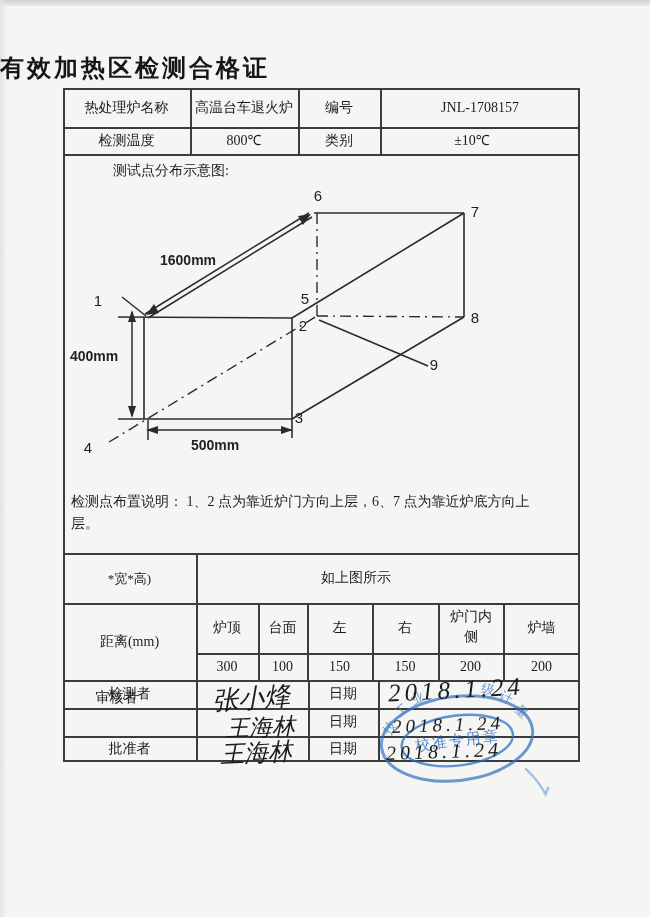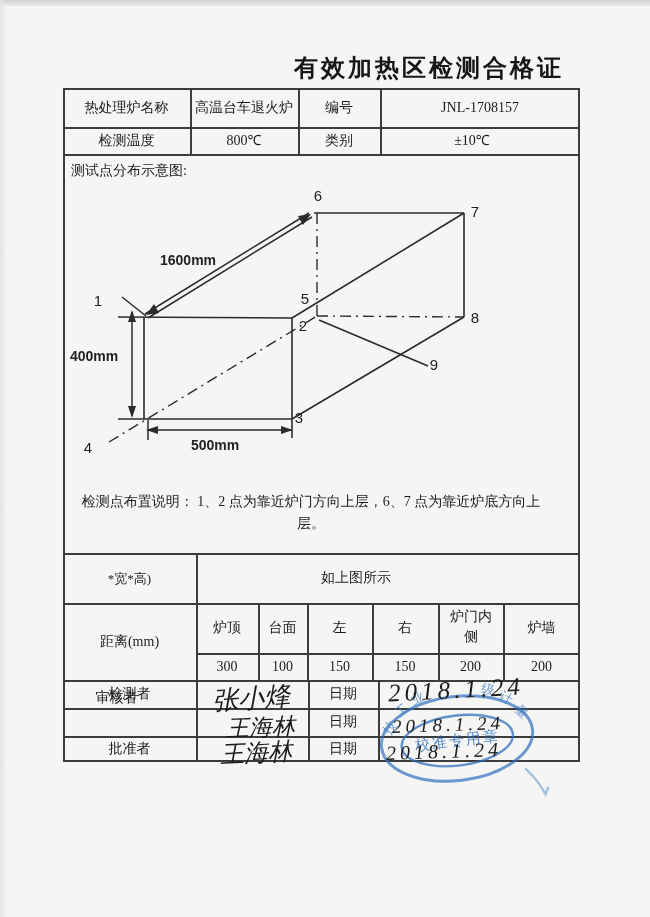"有效加热区检测合格证" .title { text-align: right -> left }
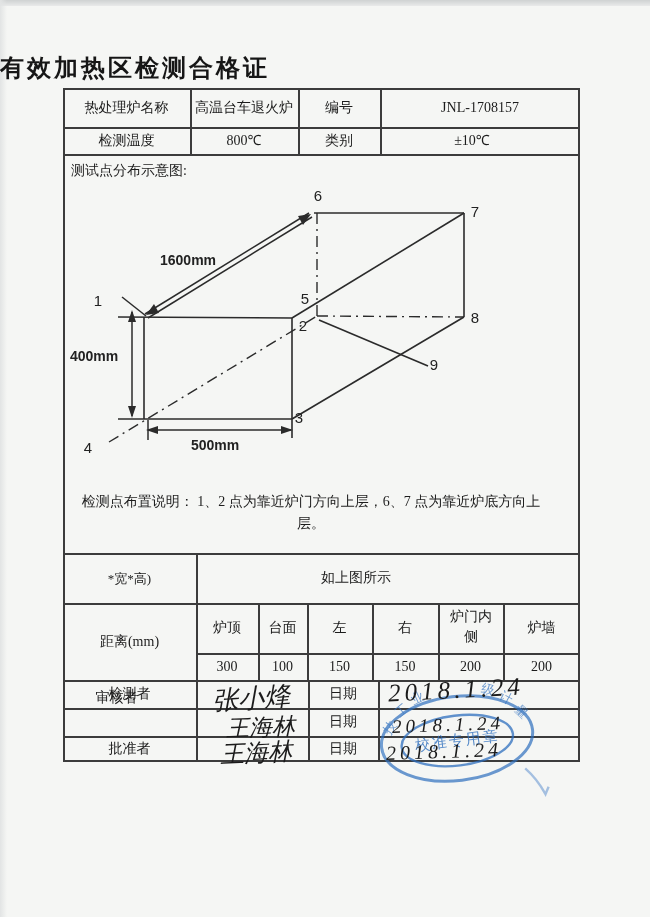"测试点分布示意图:" div.ct { text-align: left -> center }
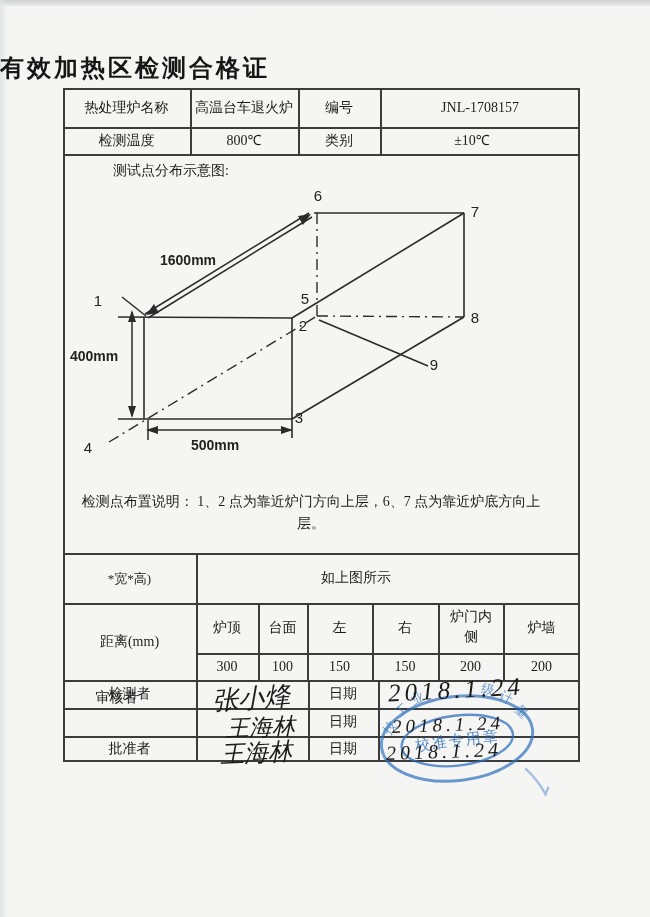"检测点布置说明： 1、2 点为靠近炉门方向上层，6、7 点为靠近炉底方向上层。" div.ct { text-align: center -> left }
